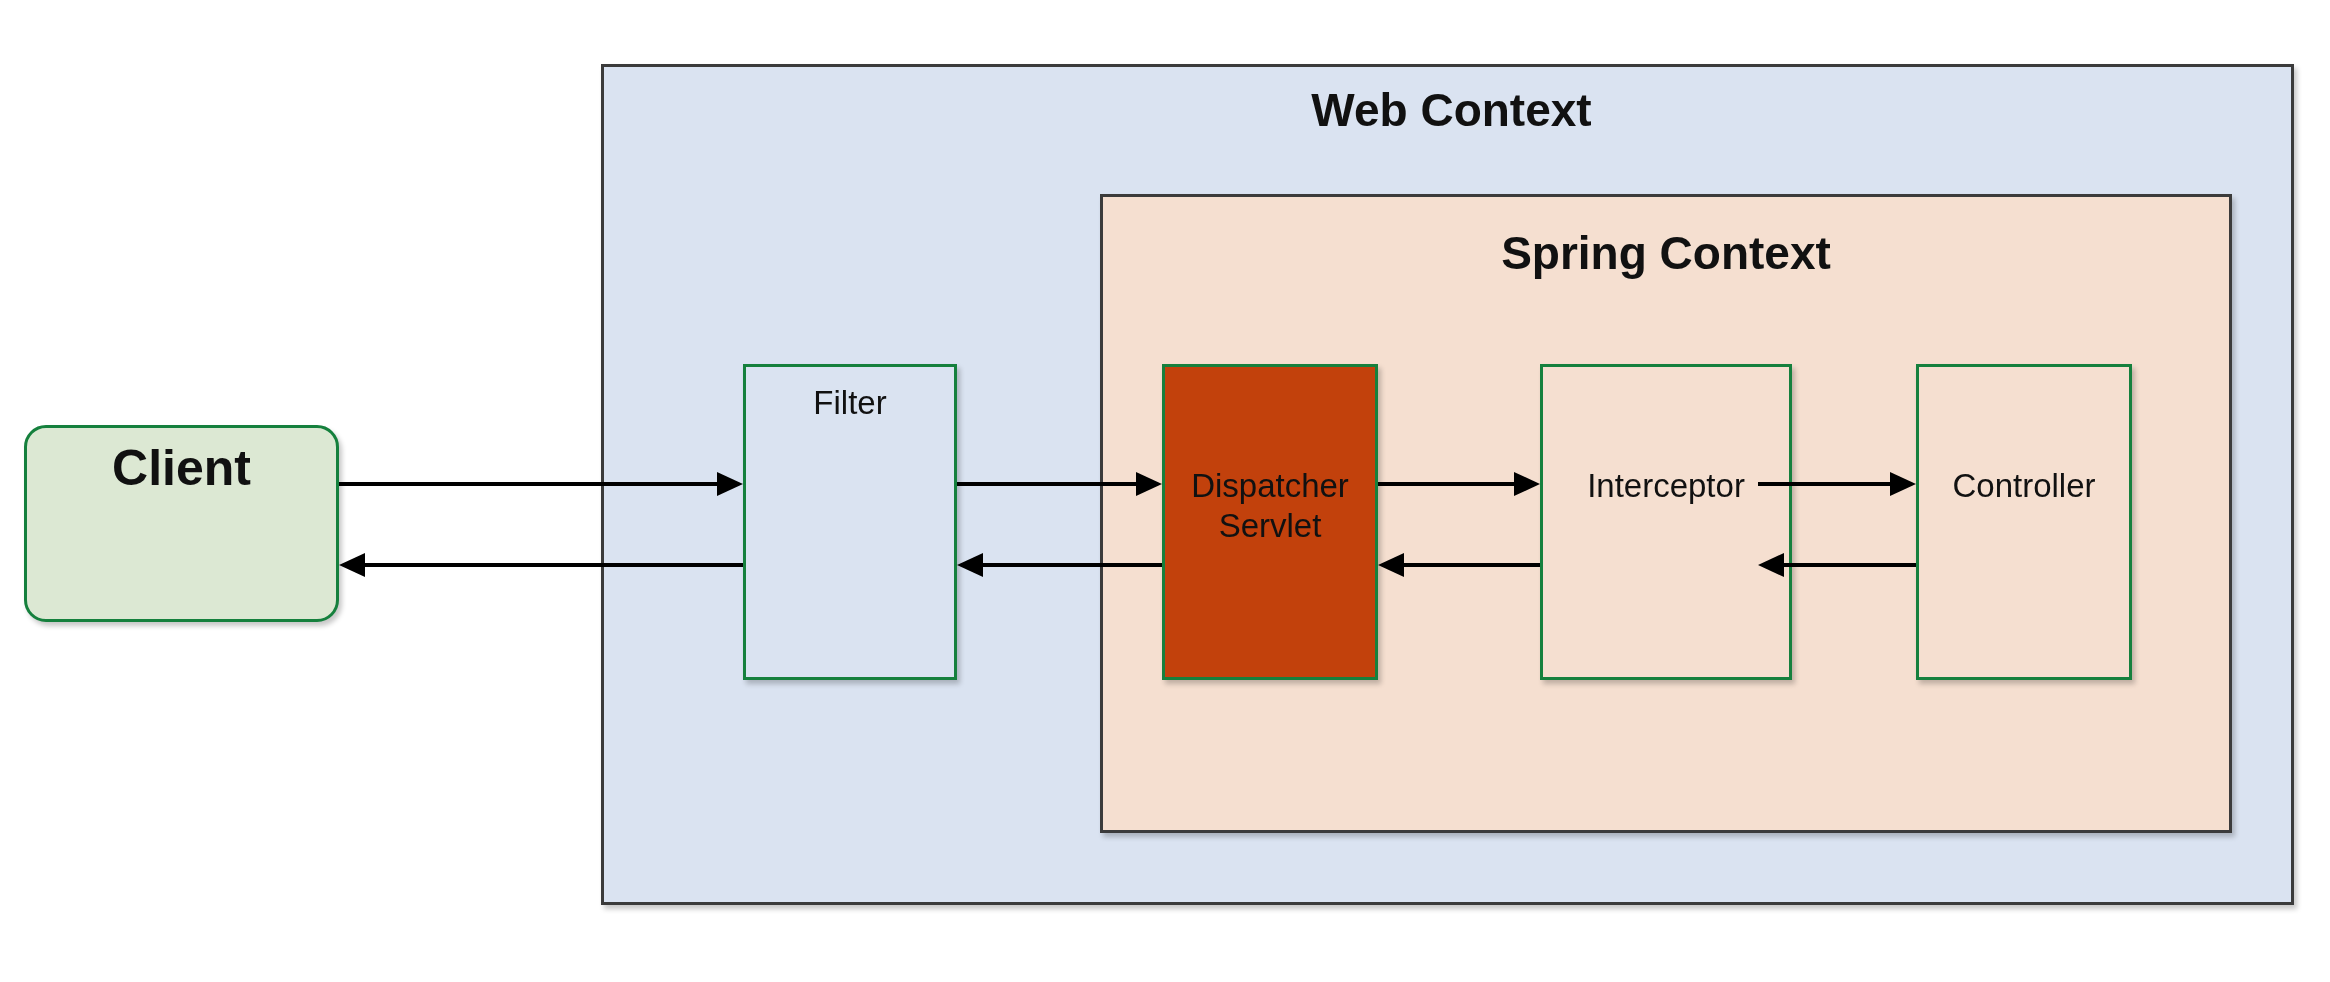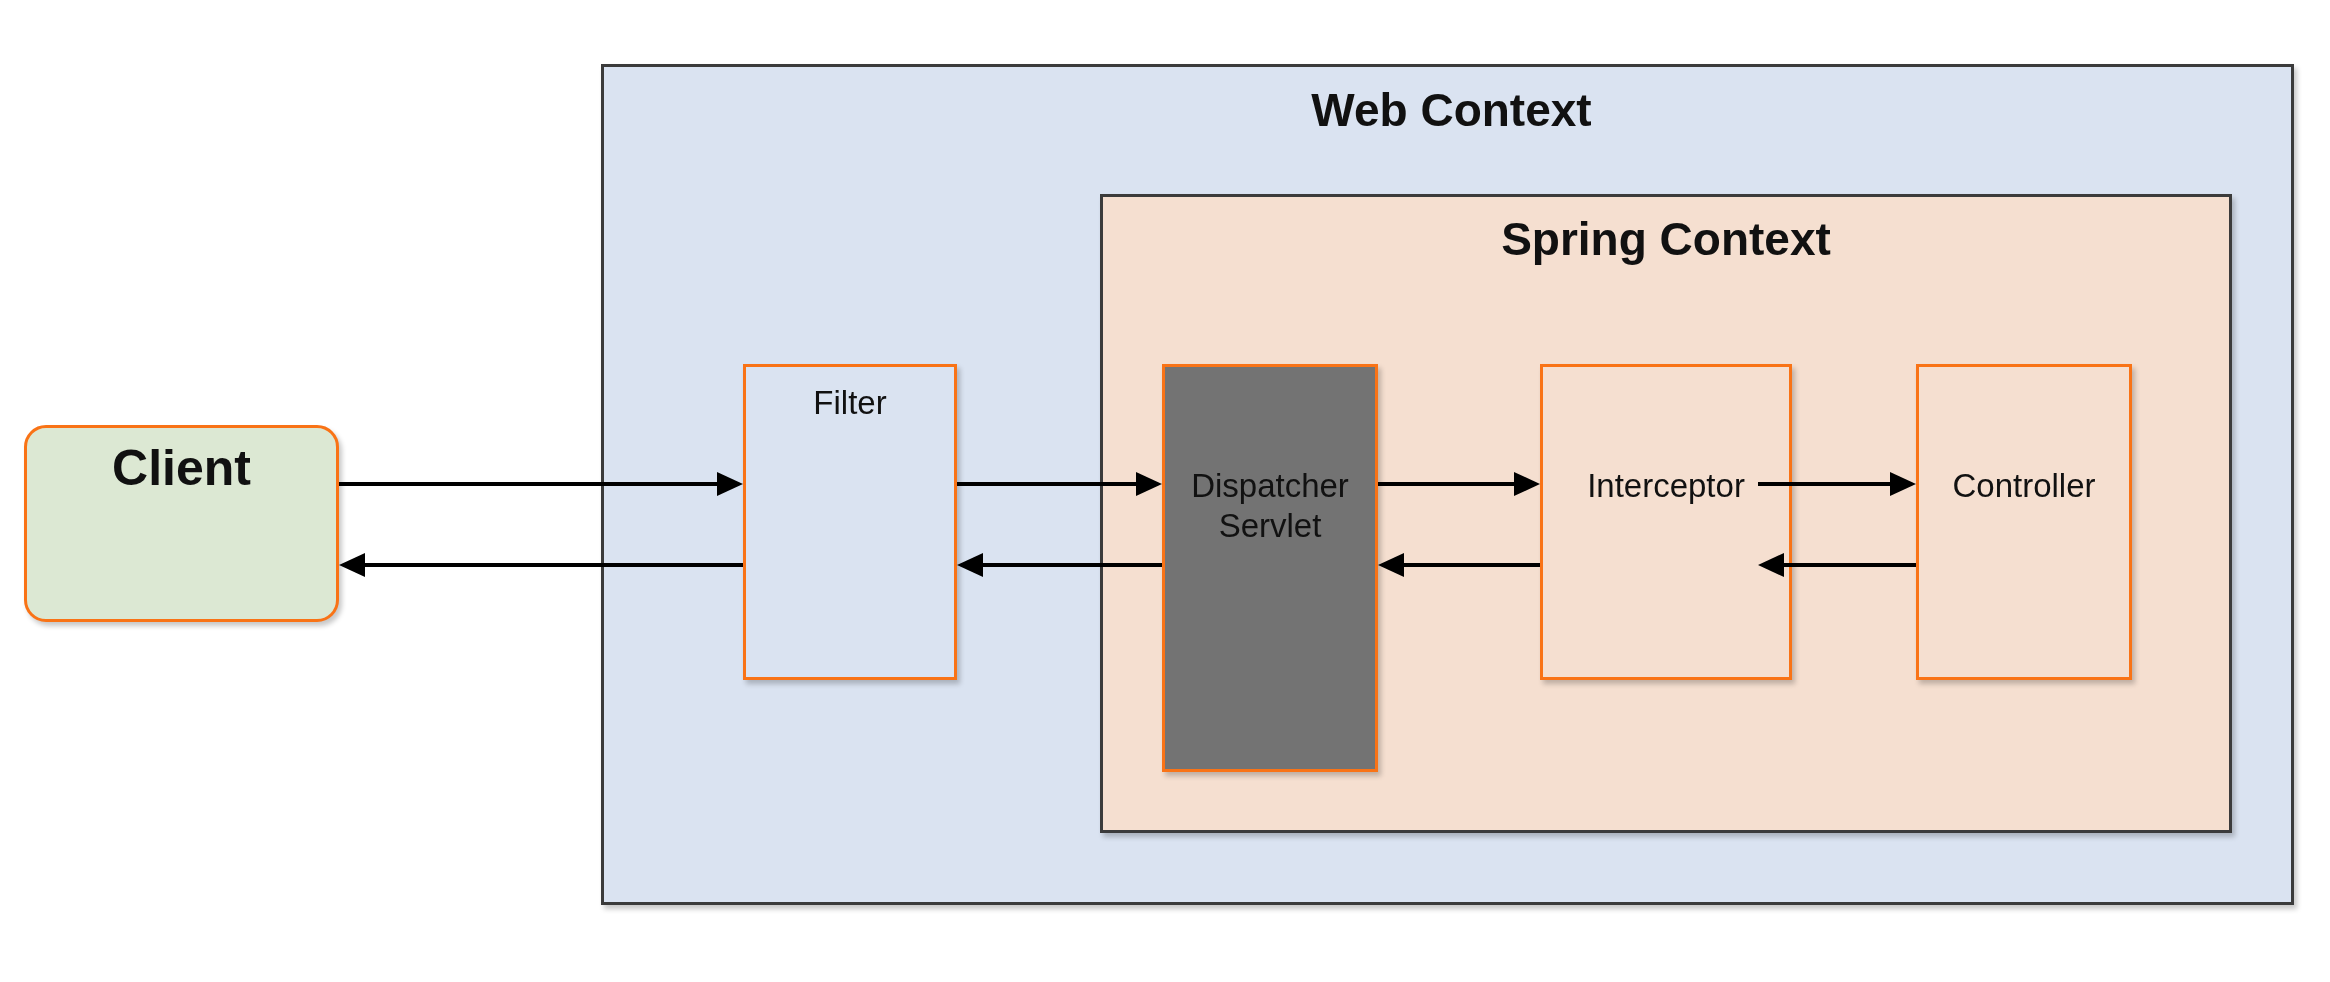"Spring Context" .spring-context .container-title { top: 14px -> 28px }
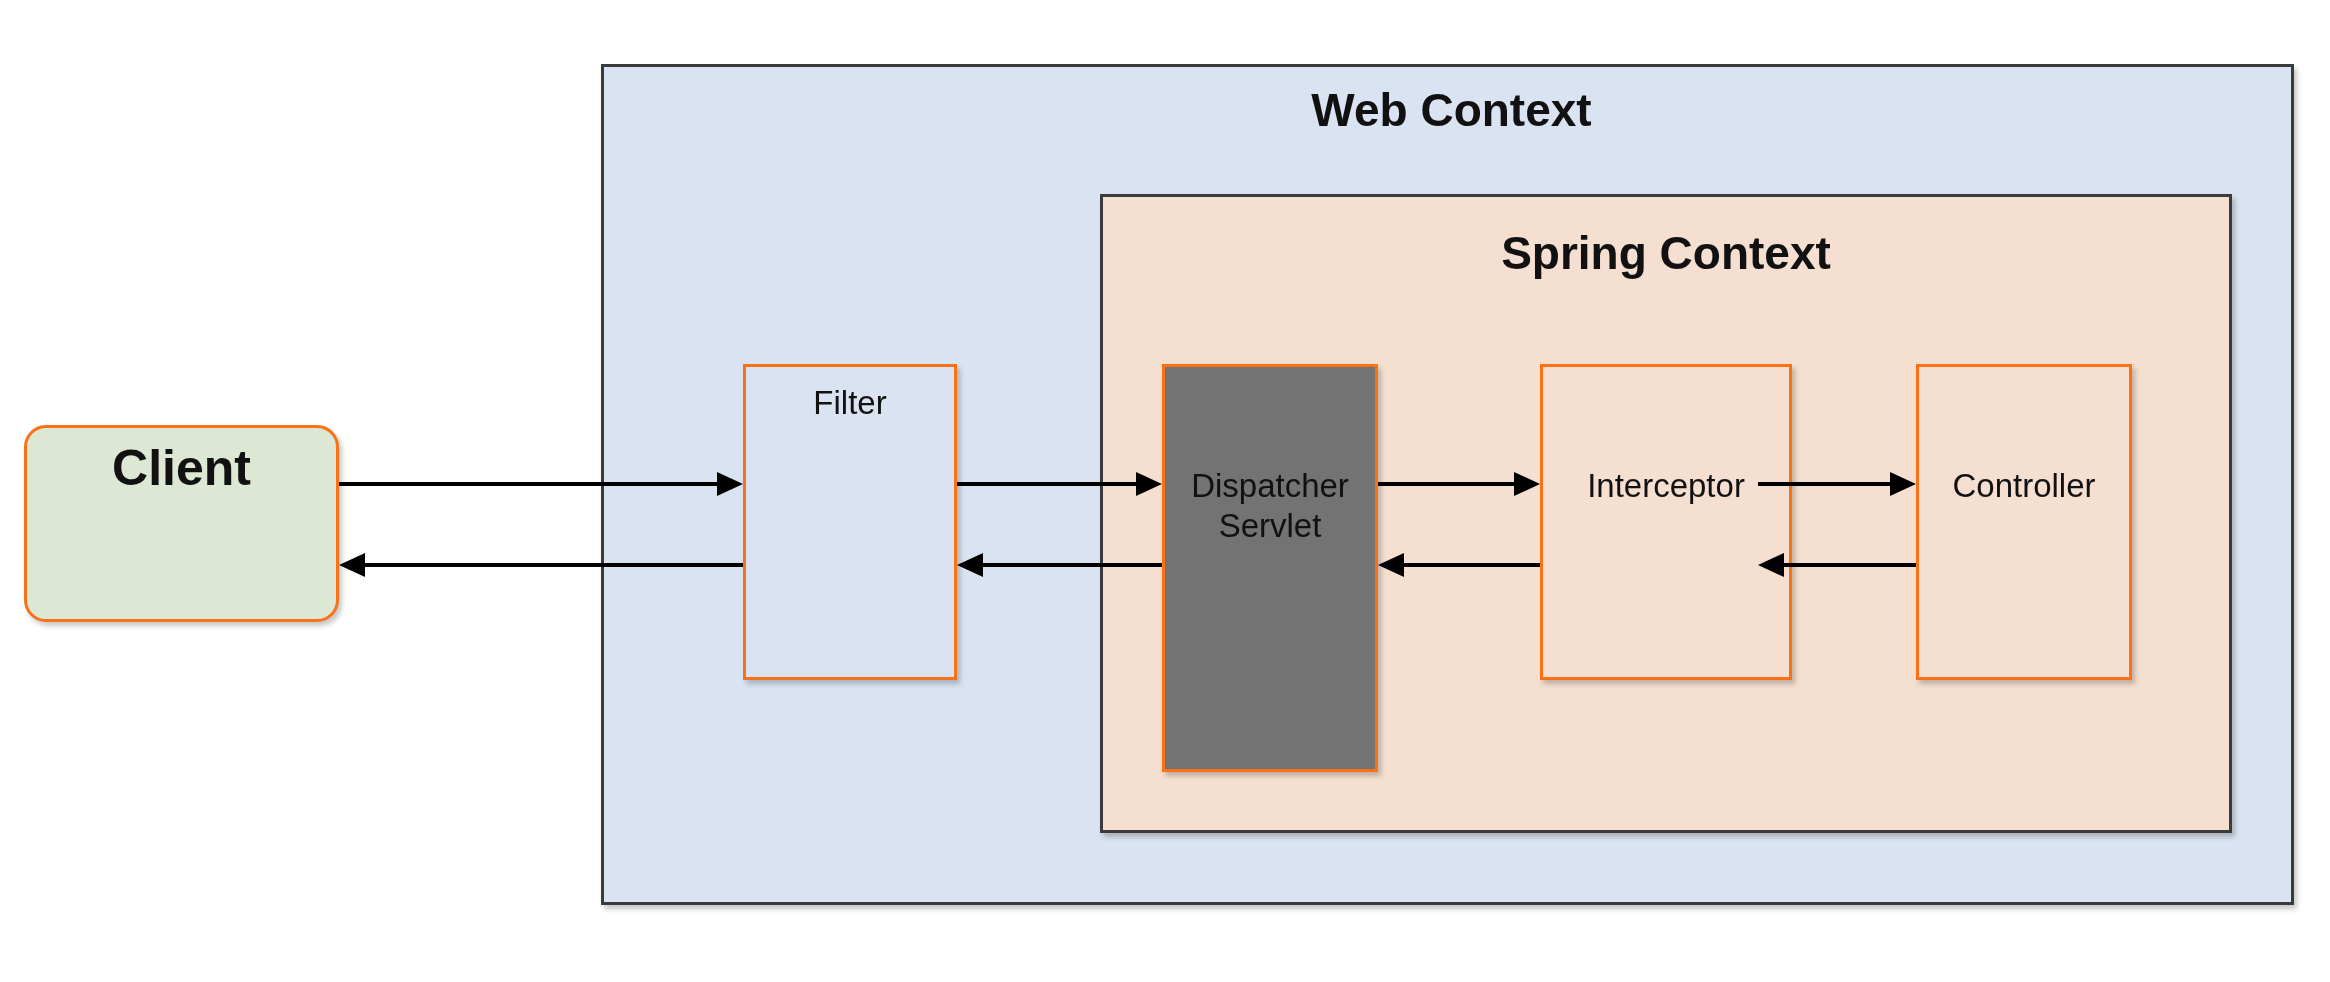"Filter" .node { border: 3px solid #f97316 -> 3px solid #15803d }
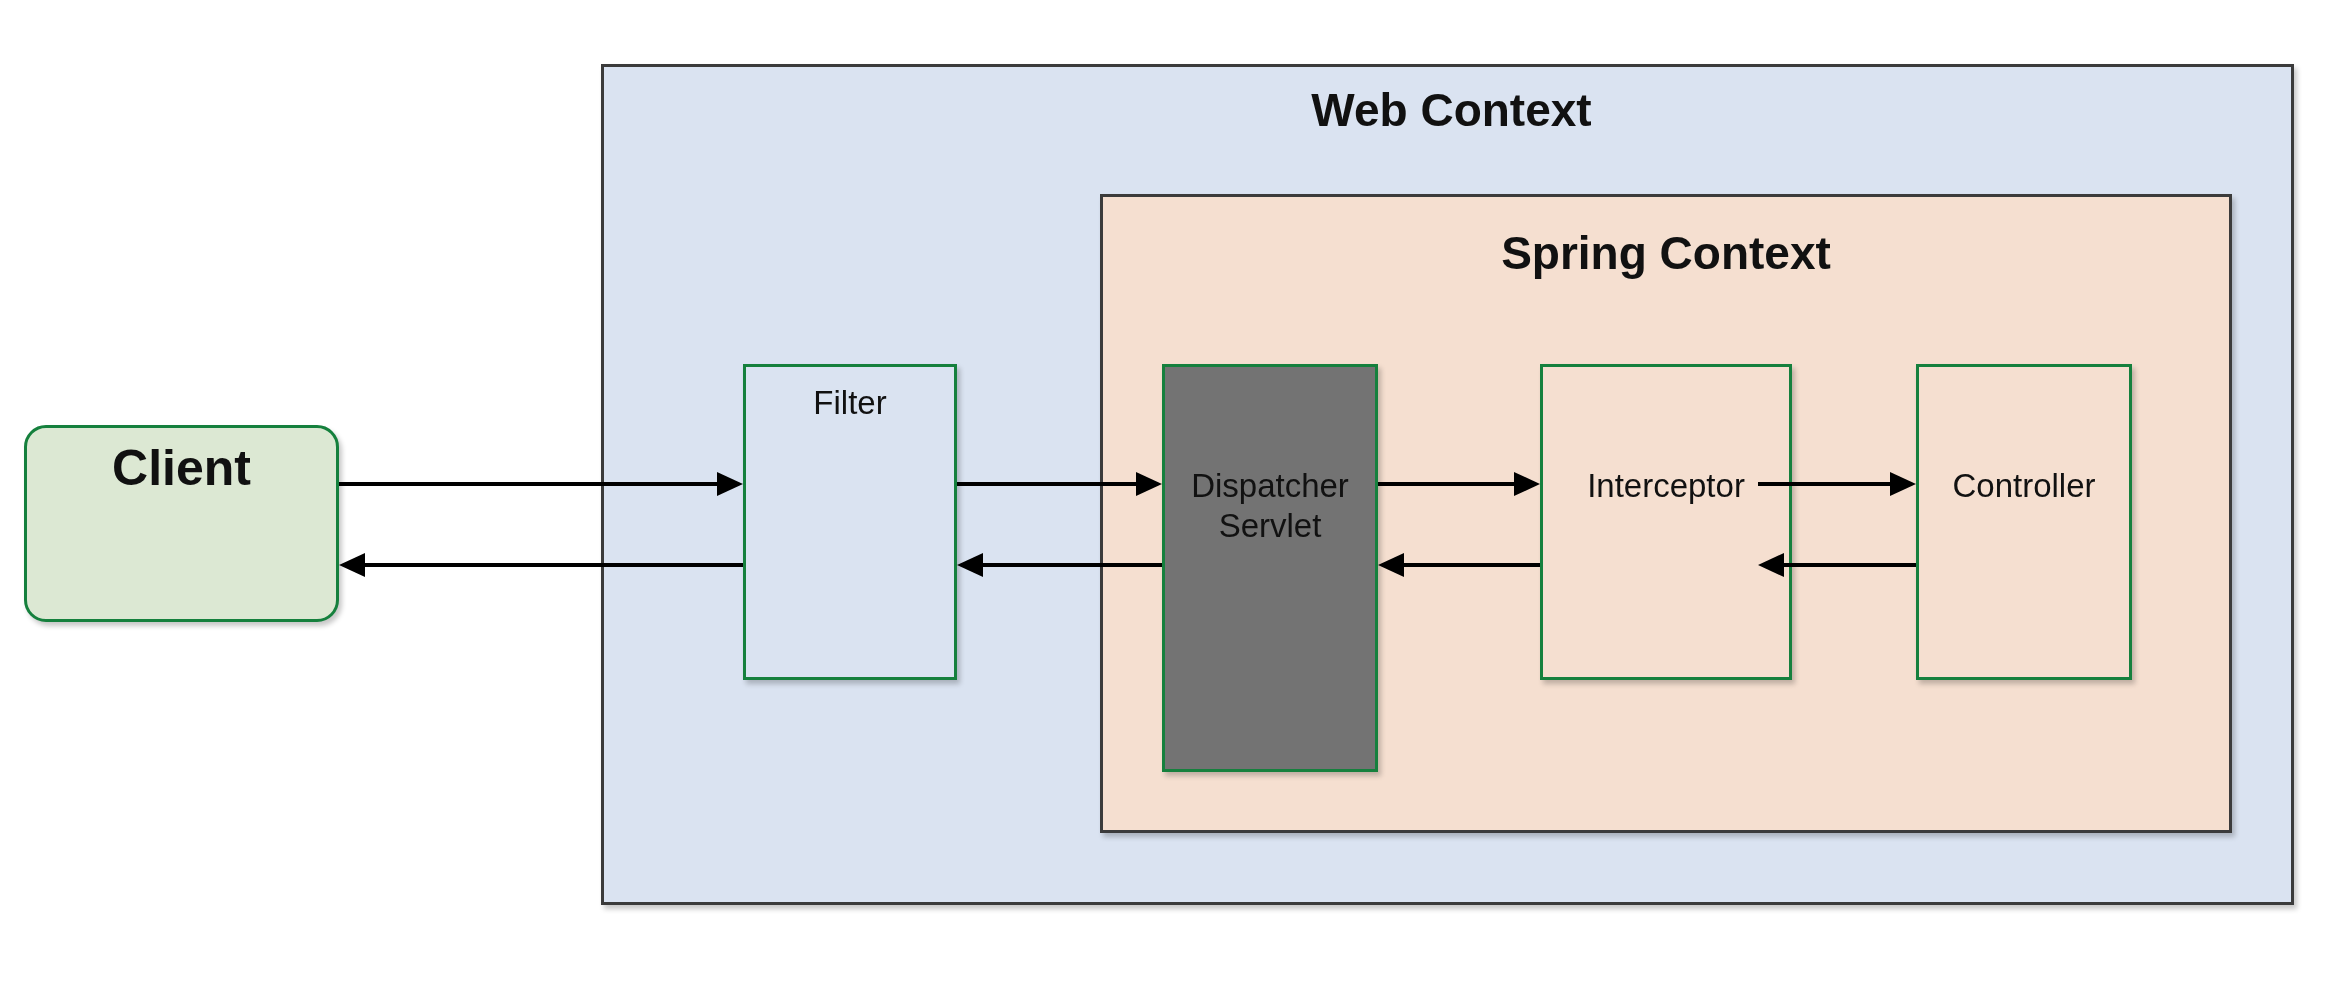"Dispatcher Servlet" .dispatcher-servlet { background: #737373 -> #c2410c; height: 408px -> 316px }
